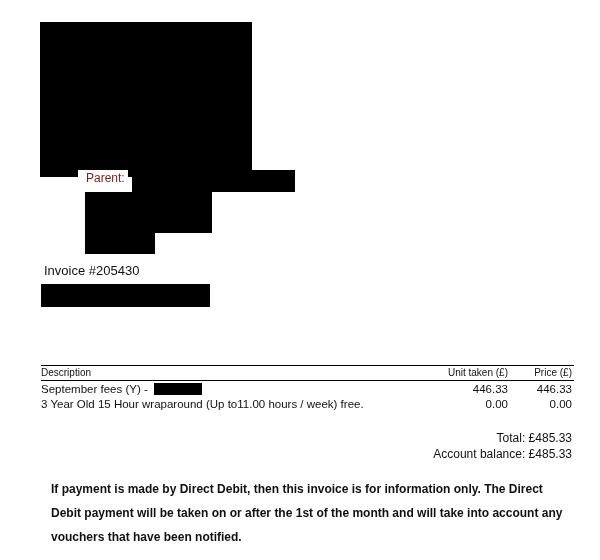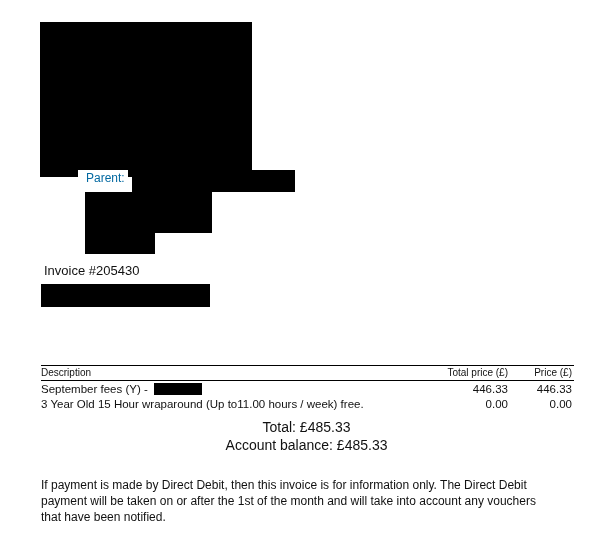"Parent:" .parent-line { color: #0369a1 -> #7f1d1d }
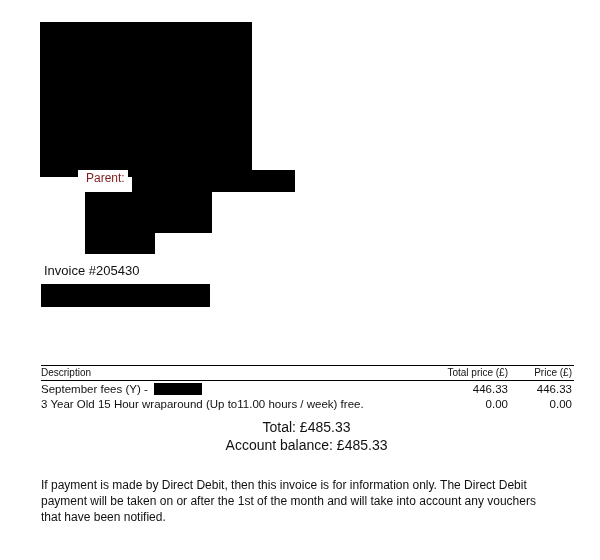"Total price (£)" th.num { text: Total price -> Unit taken }
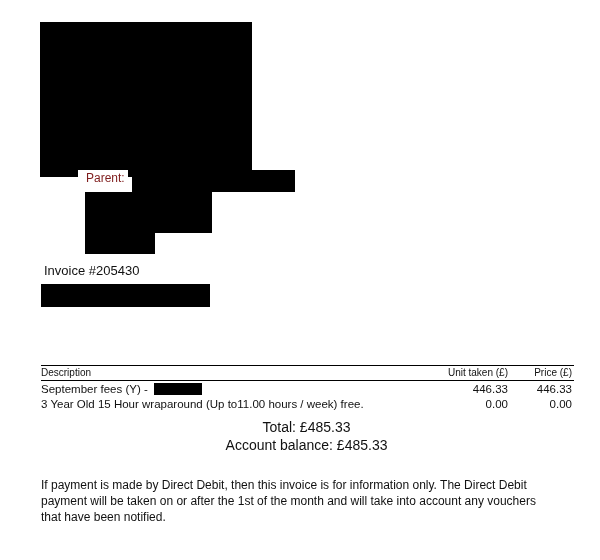"Total: £485.33" .totals { font-size: 14px -> 12px; margin-top: 6px -> 18px; text-align: center -> right }
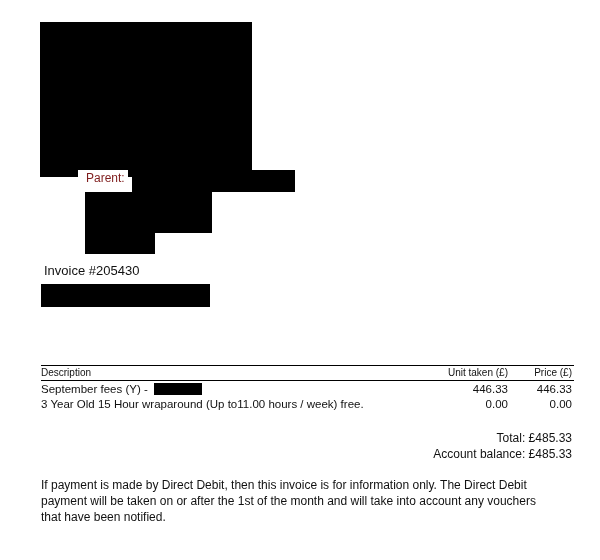"If payment is made by" .footer-note { font-weight: none -> bold; left: 41px -> 51px; line-height: 16px -> 24px }
